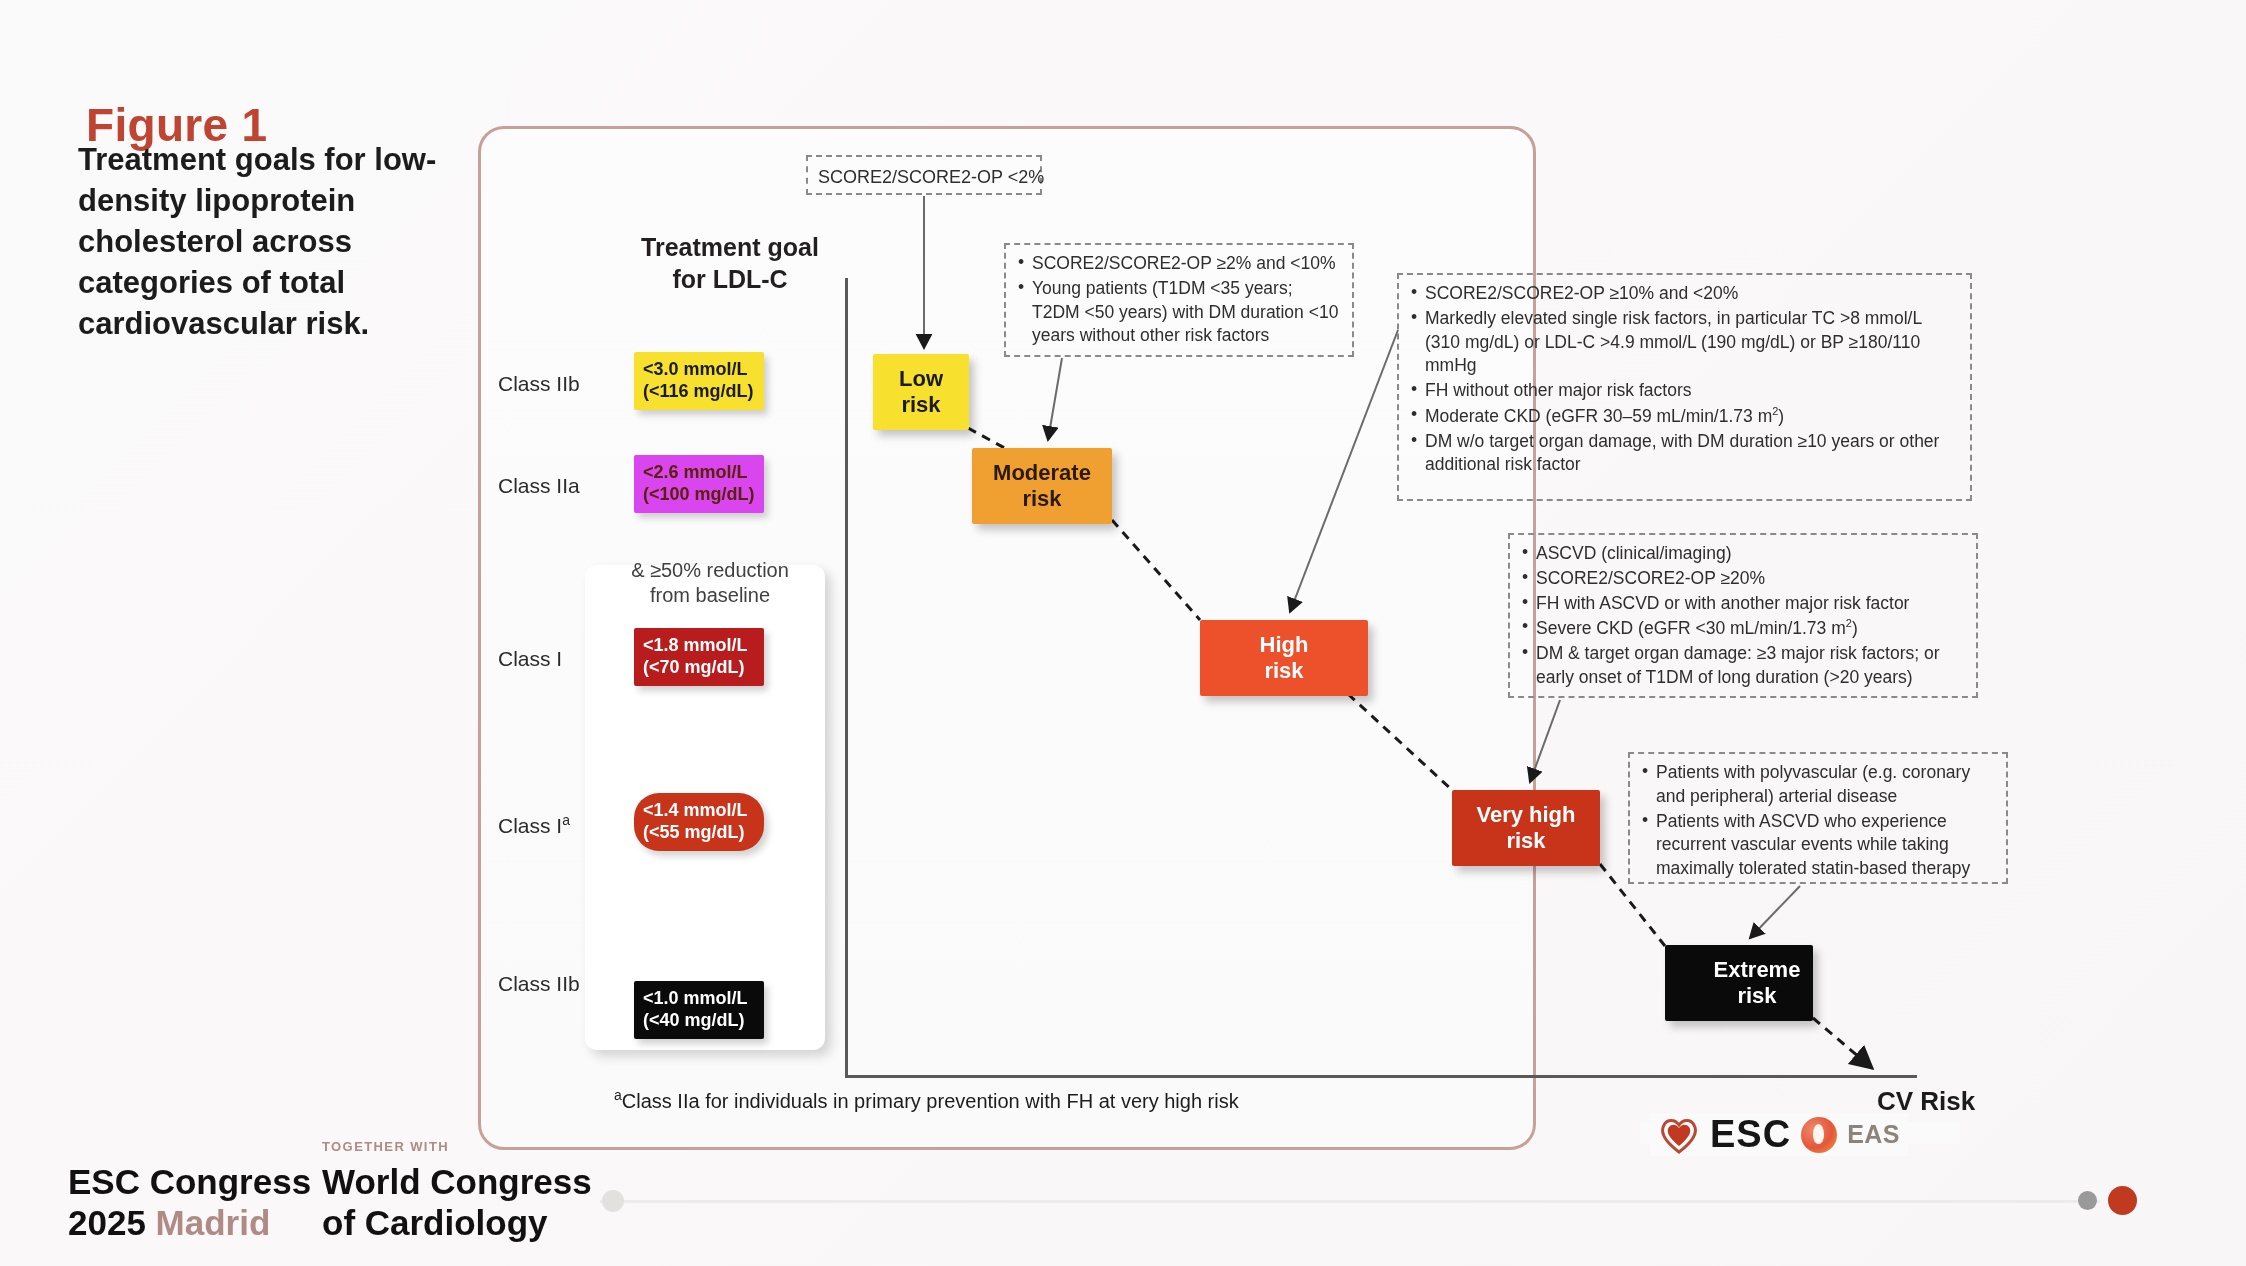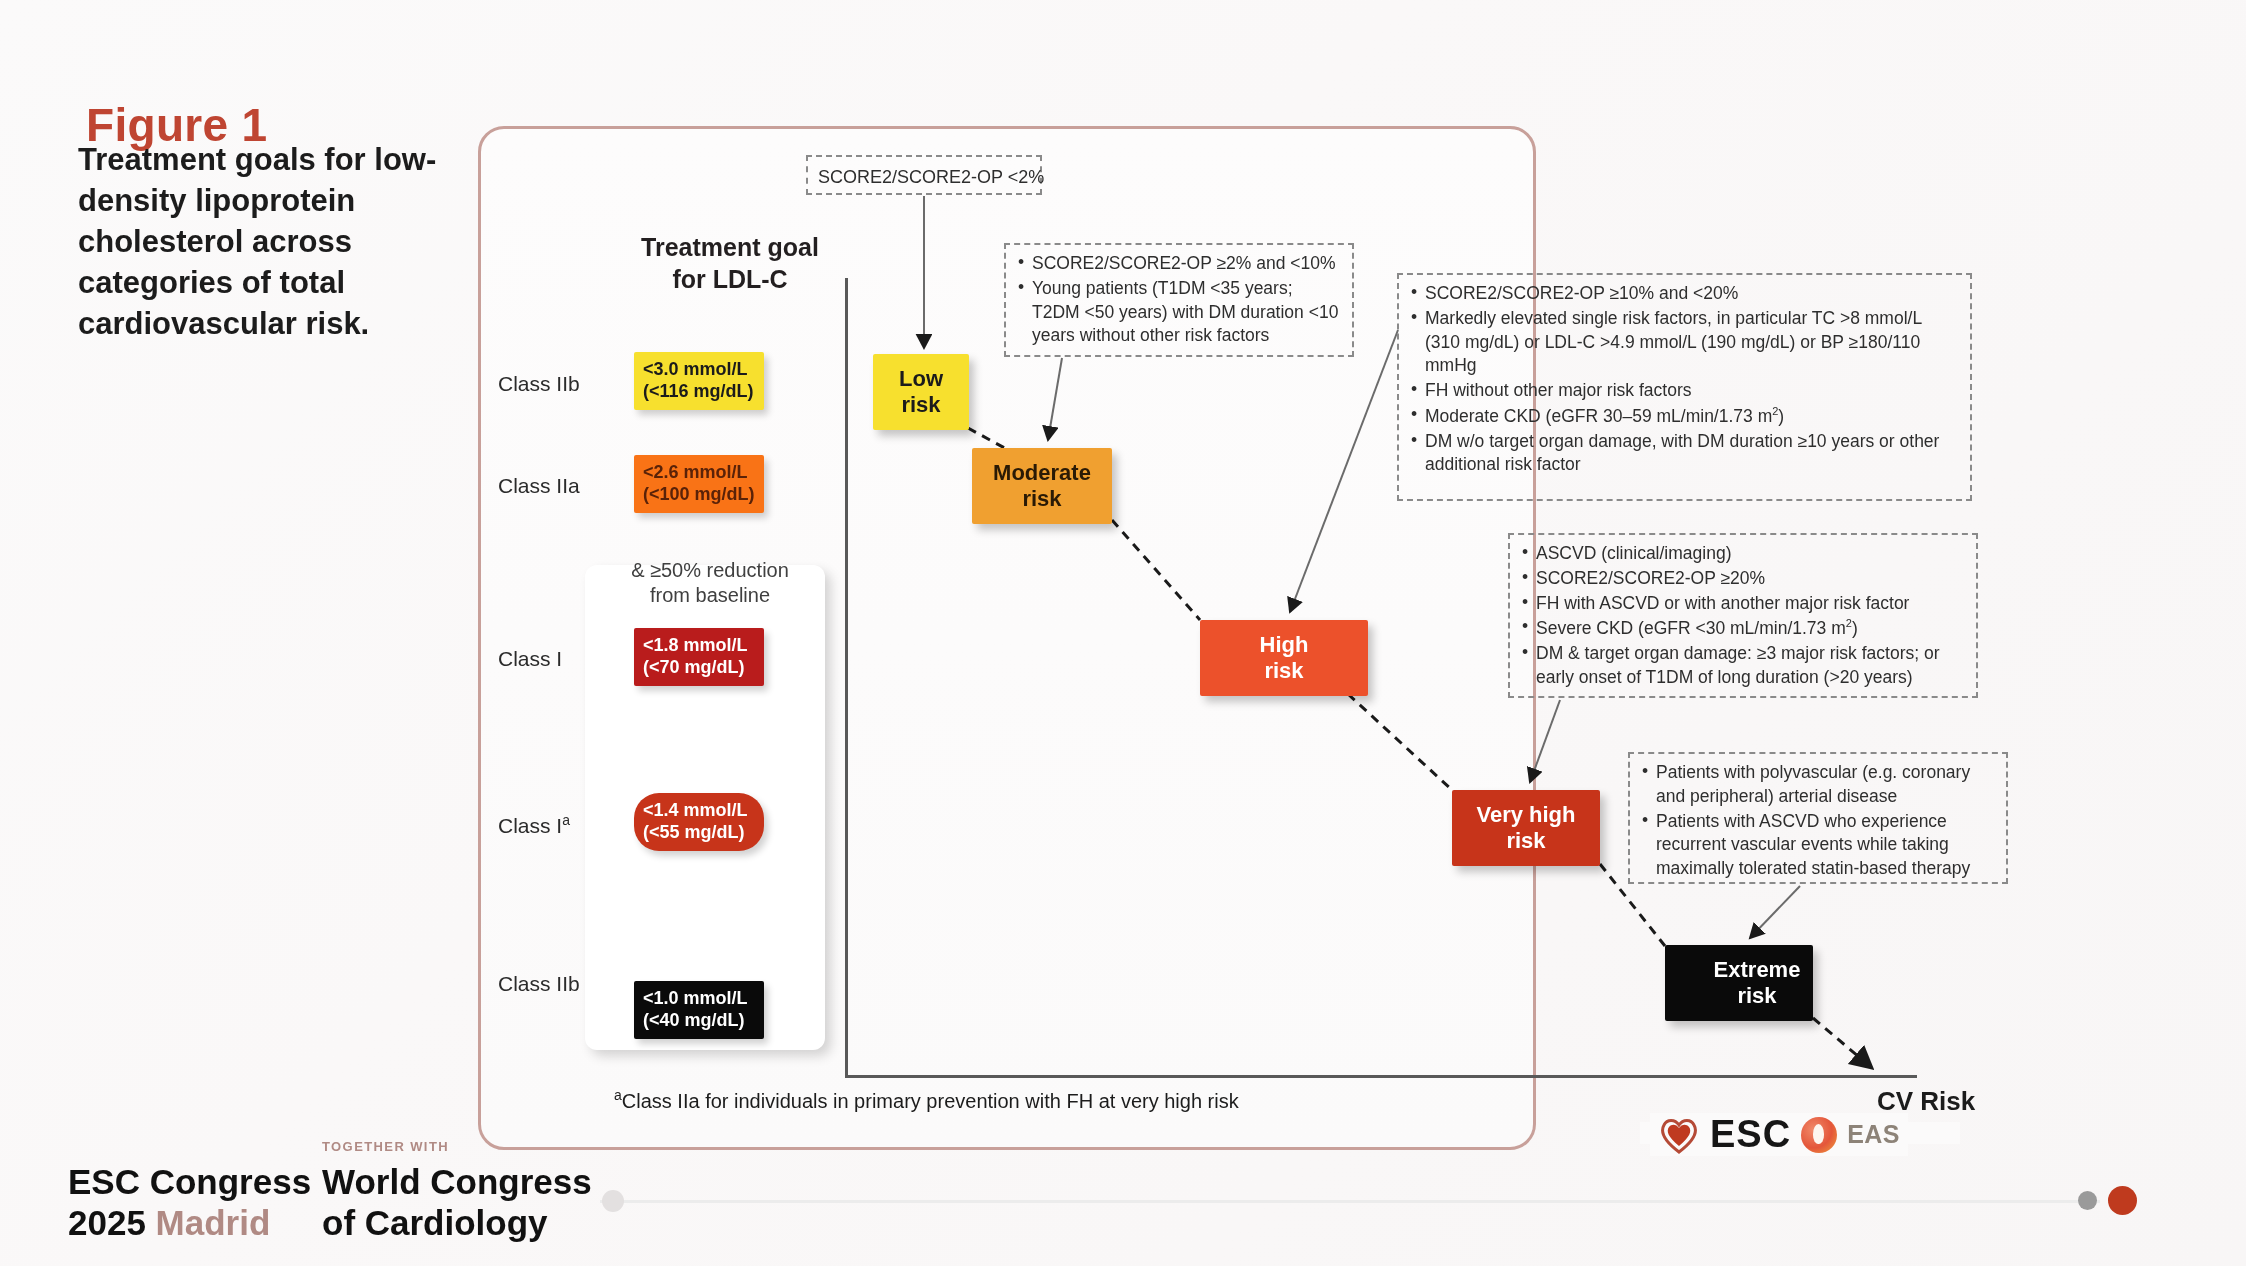"<2.6 mmol/L" div.goal-card { background: #f97316 -> #d946ef }
